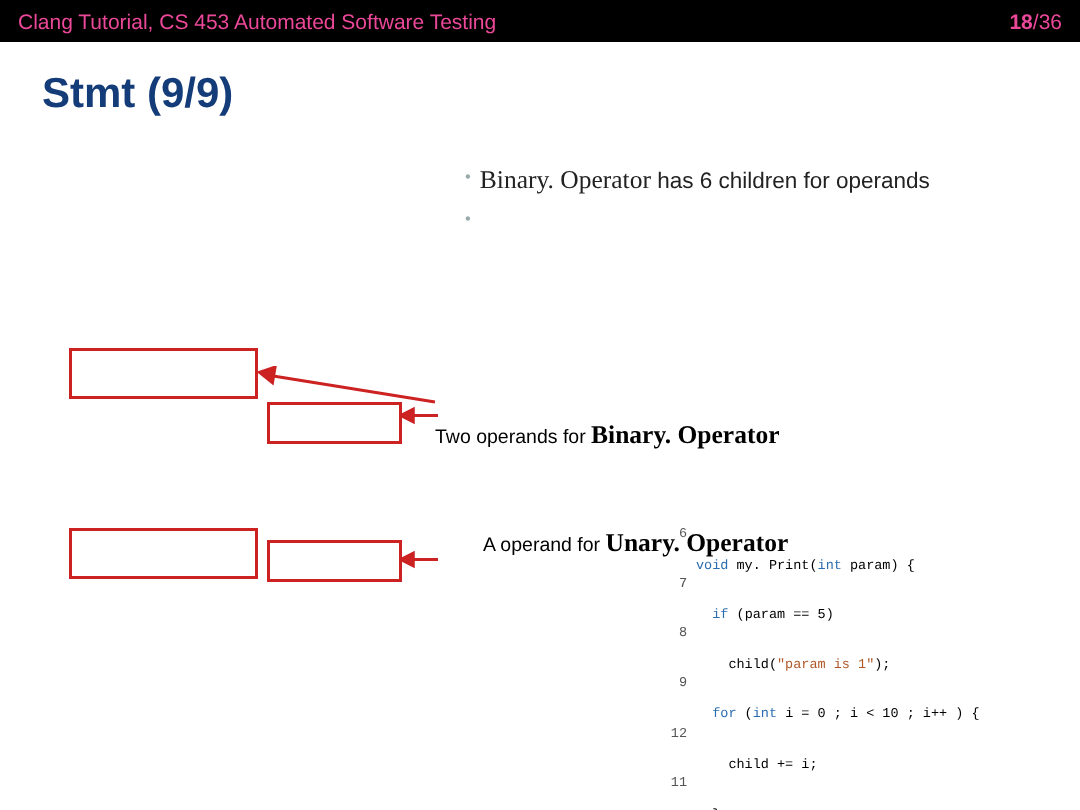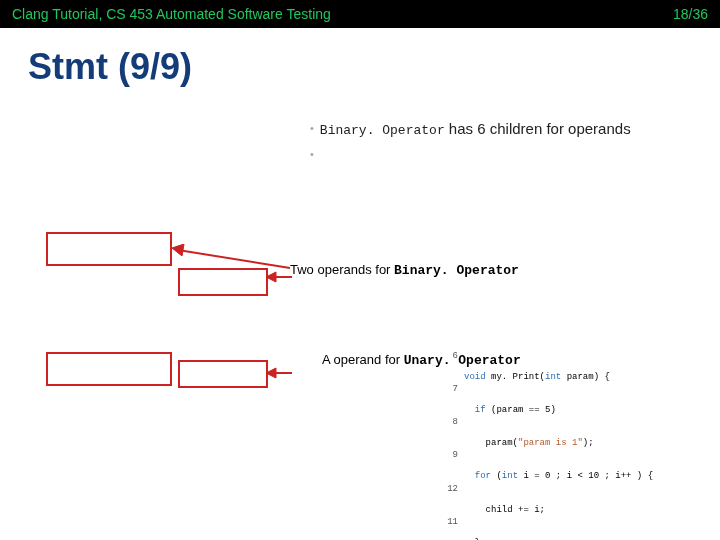"Clang Tutorial, CS 453 Automated" .header { color: #22c55e -> #ec4899 }
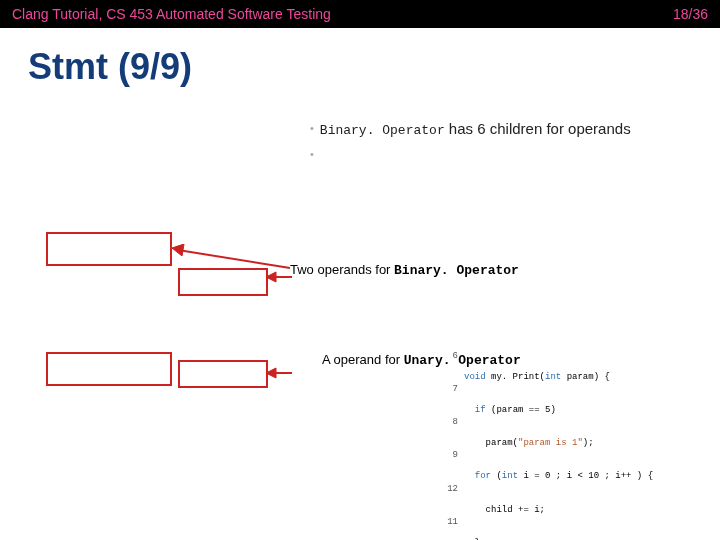"18" .header-page { font-weight: normal -> bold }
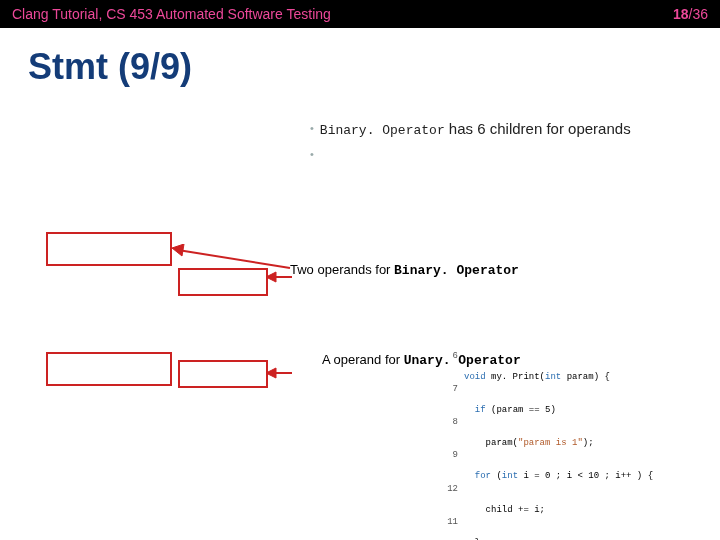"Stmt (9/9)" .slide-title { font-size: 36px -> 28px }
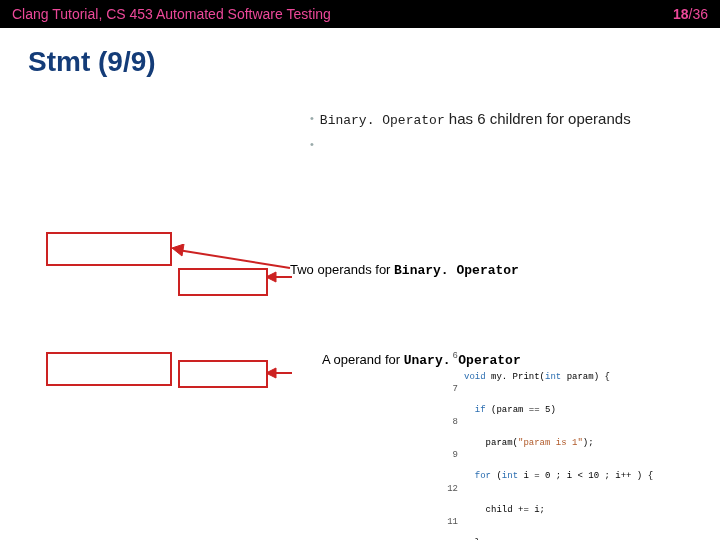"Binary. Operator" .cls { font-family: Liberation Mono, monospace -> Liberation Serif, serif; font-size: 13px -> 17px }
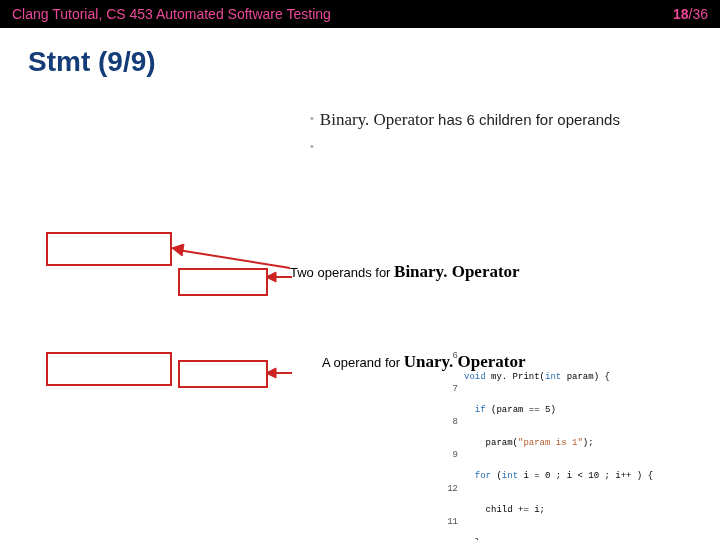"Two operands for Binary. Operator" .label1 { top: 262px -> 280px }
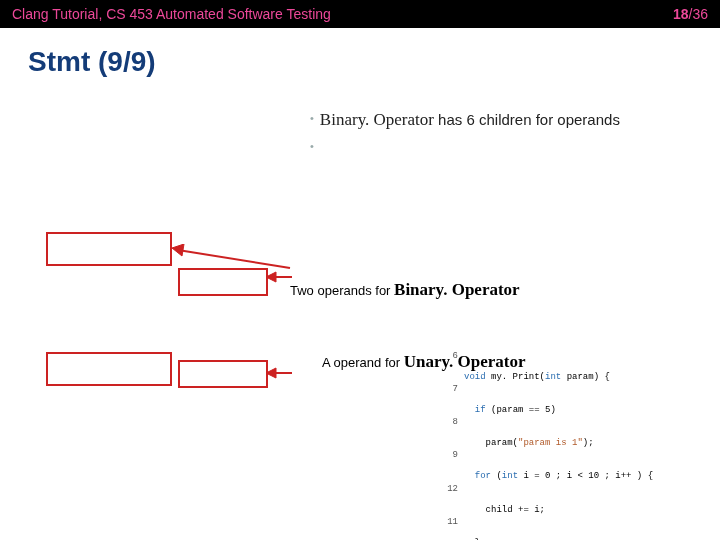"param(" span { text: param -> child }
